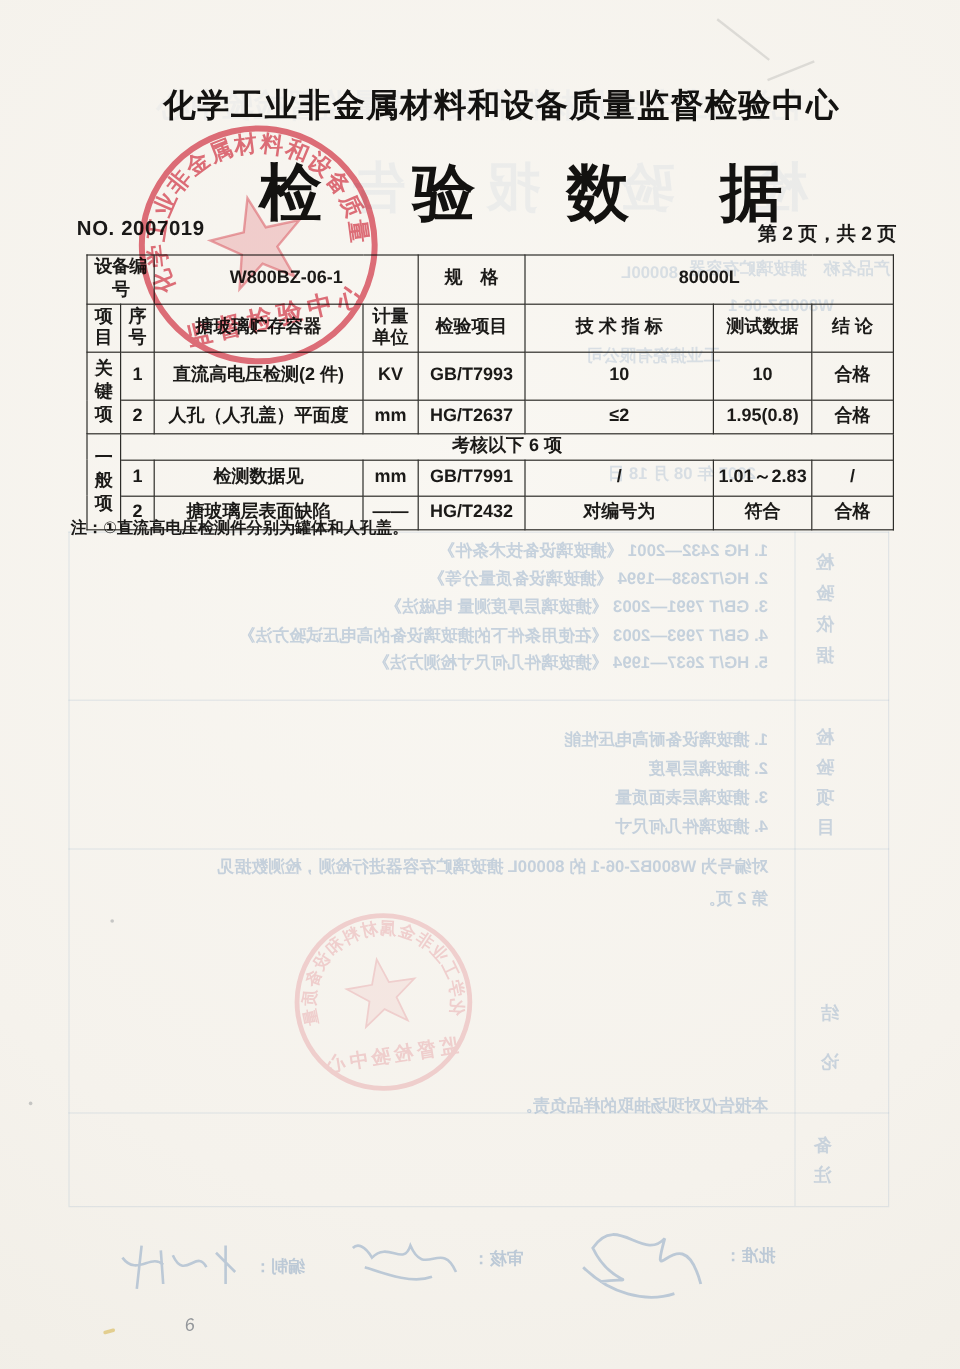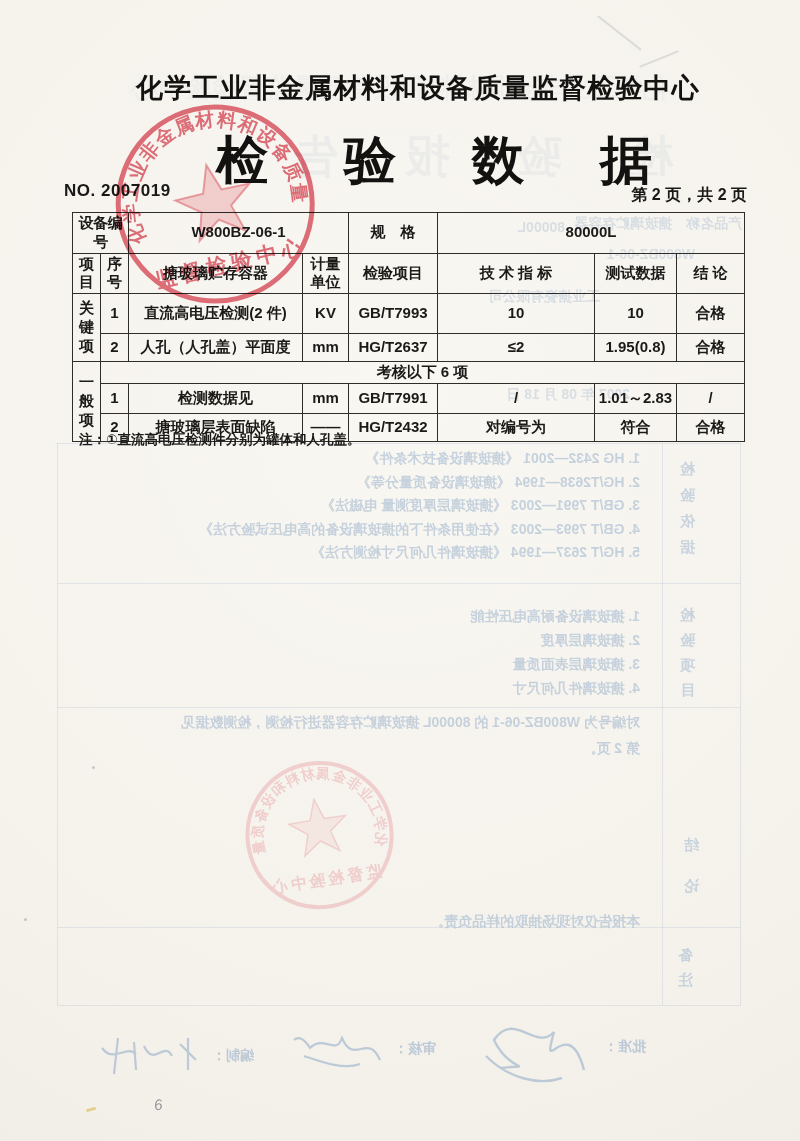"注：①直流高电压检测件分别为罐体和人孔盖。" .footnote { left: 79px -> 59px }
